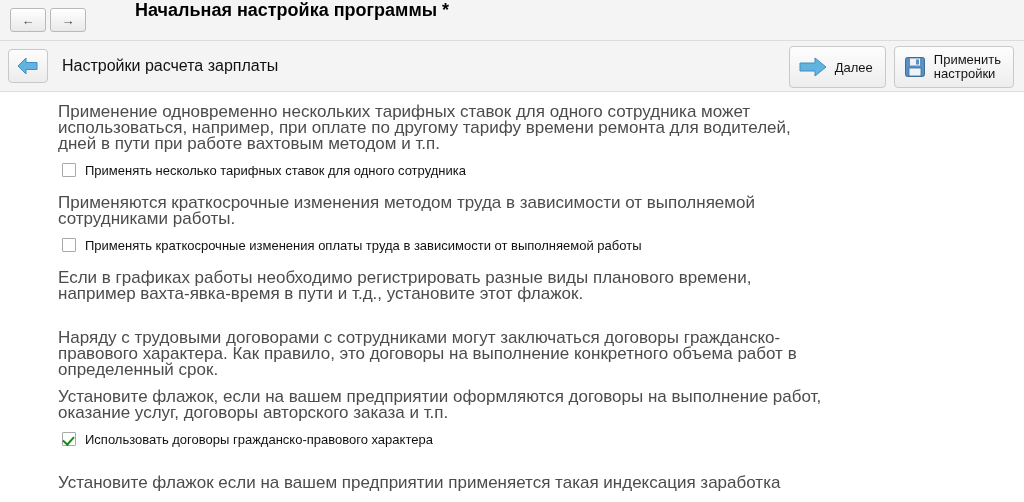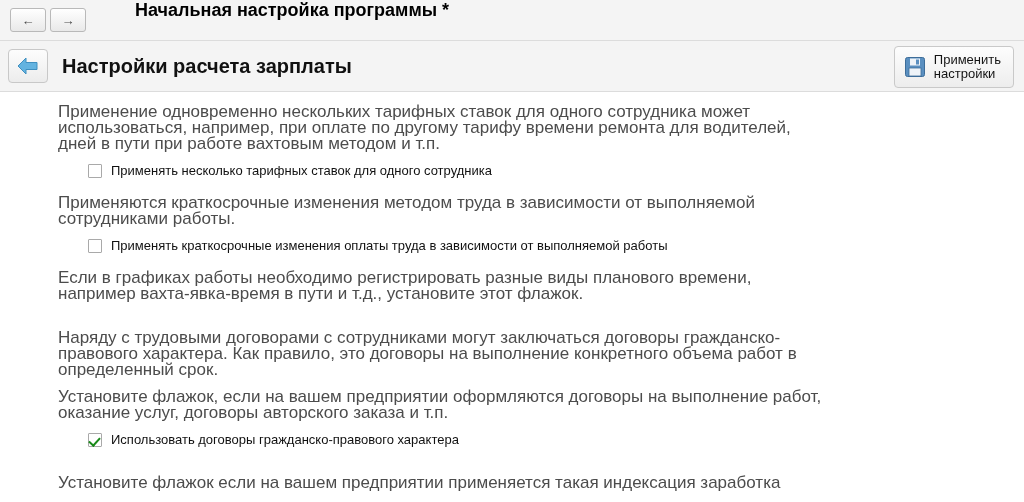"Настройки расчета зарплаты" .page-title { font-size: 20px -> 16px; font-weight: bold -> normal }
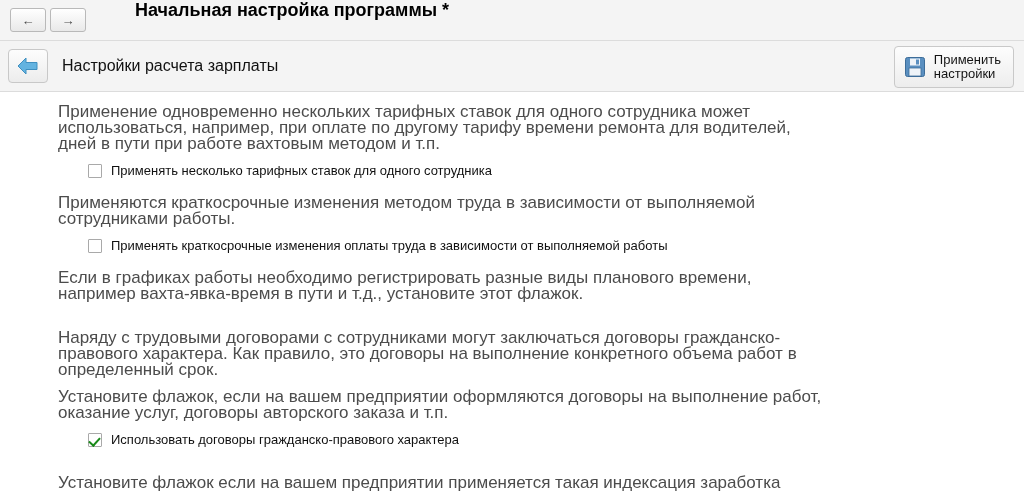"Далее" div.cmd-button { html: none -> <div> <svg> <path></path> </svg> <span>Далее</span> </div> }
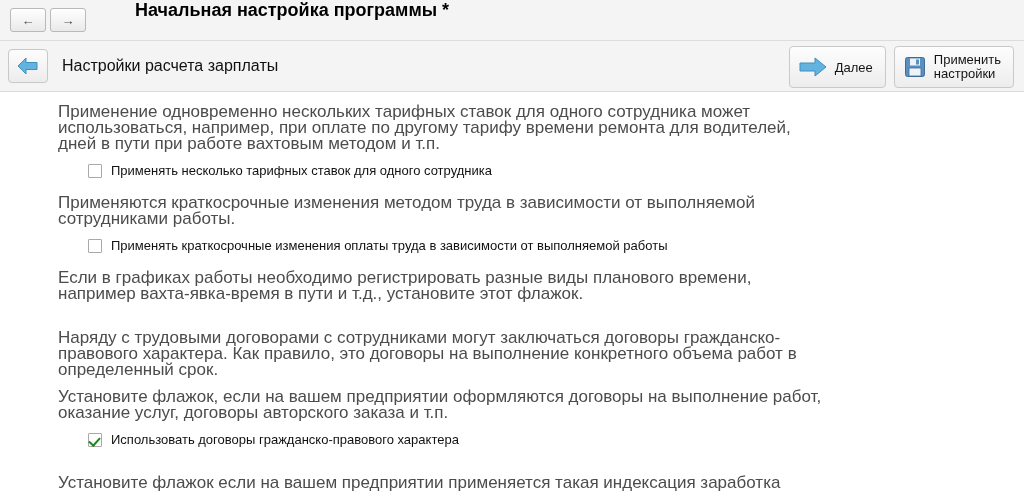"Применять несколько тарифных ставок для" .checkrow { align-items: flex-end -> flex-start; margin-left: 88px -> 62px }
